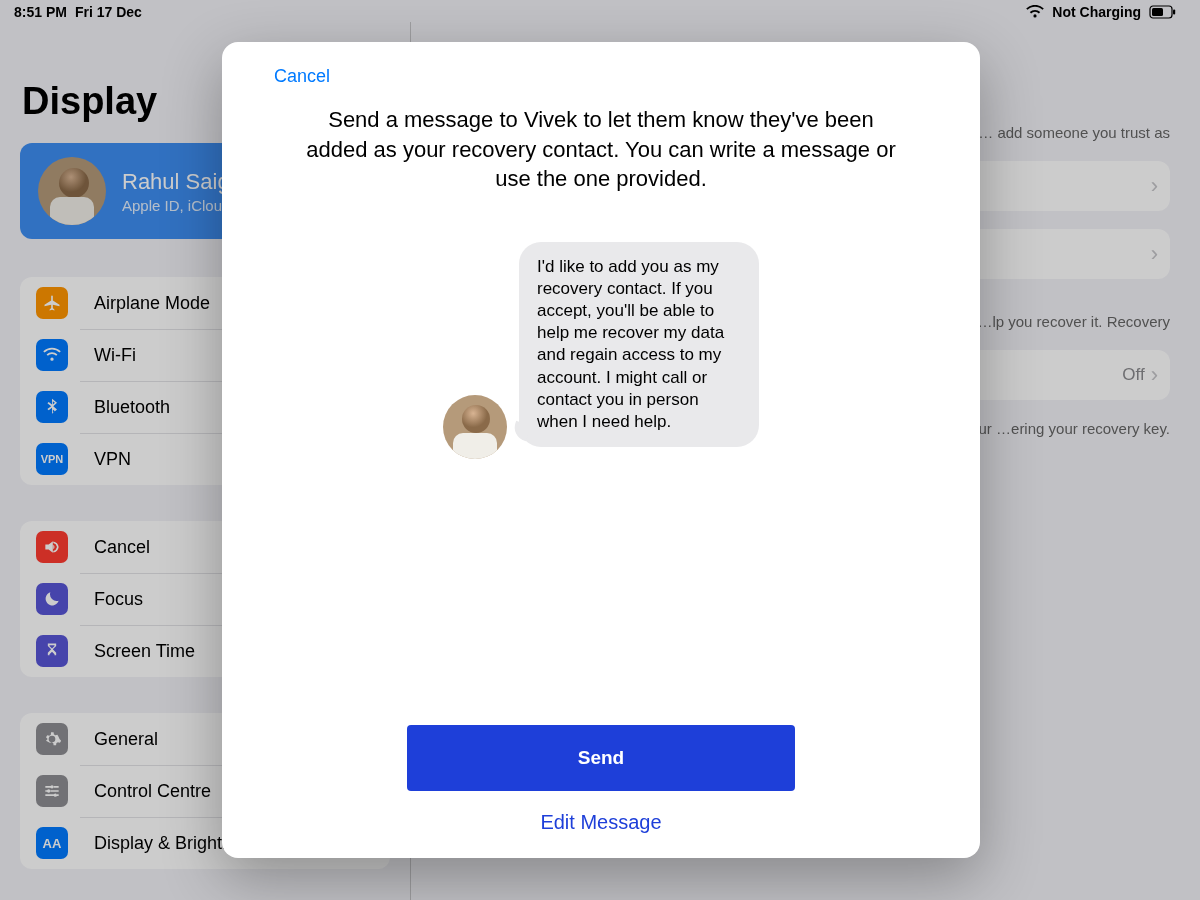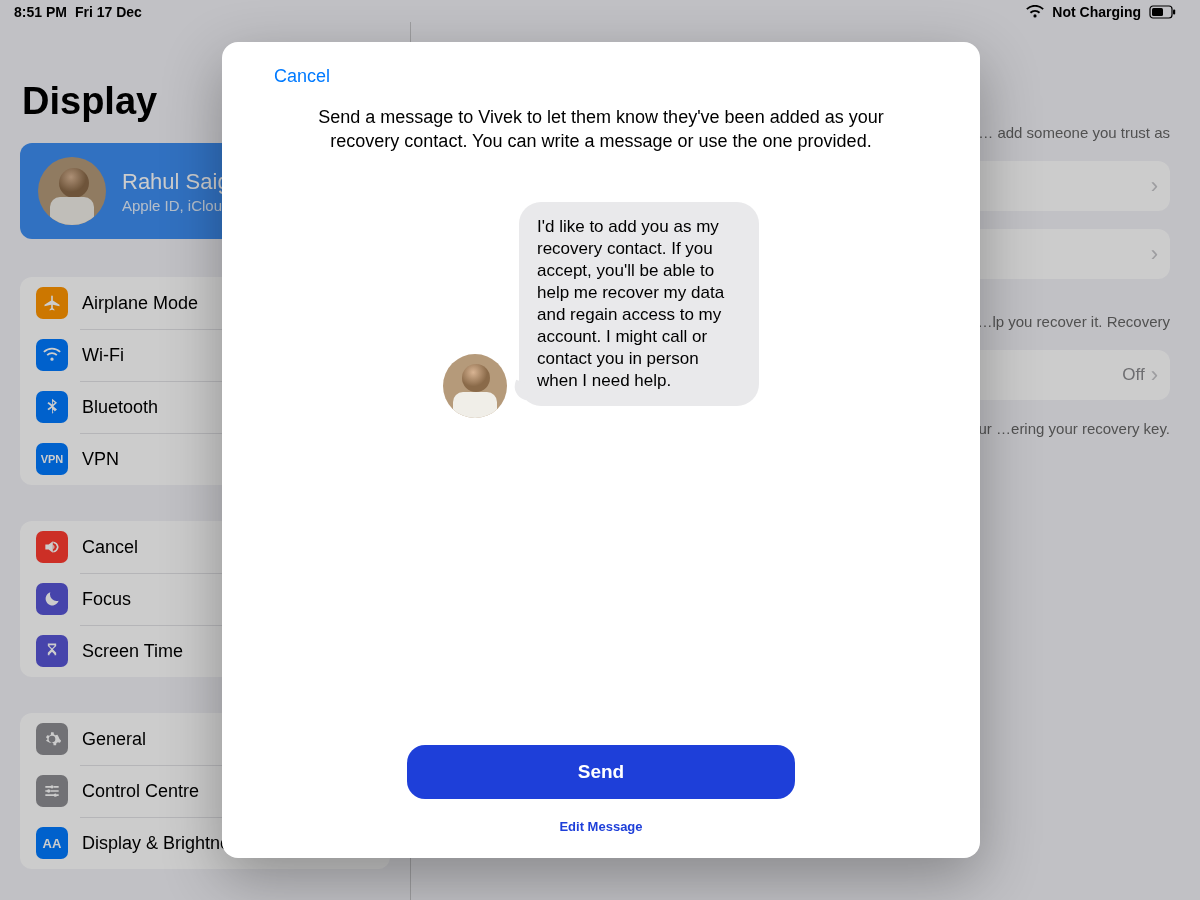"Send a message to Vivek" .modal-sub { font-size: 18px -> 22px }
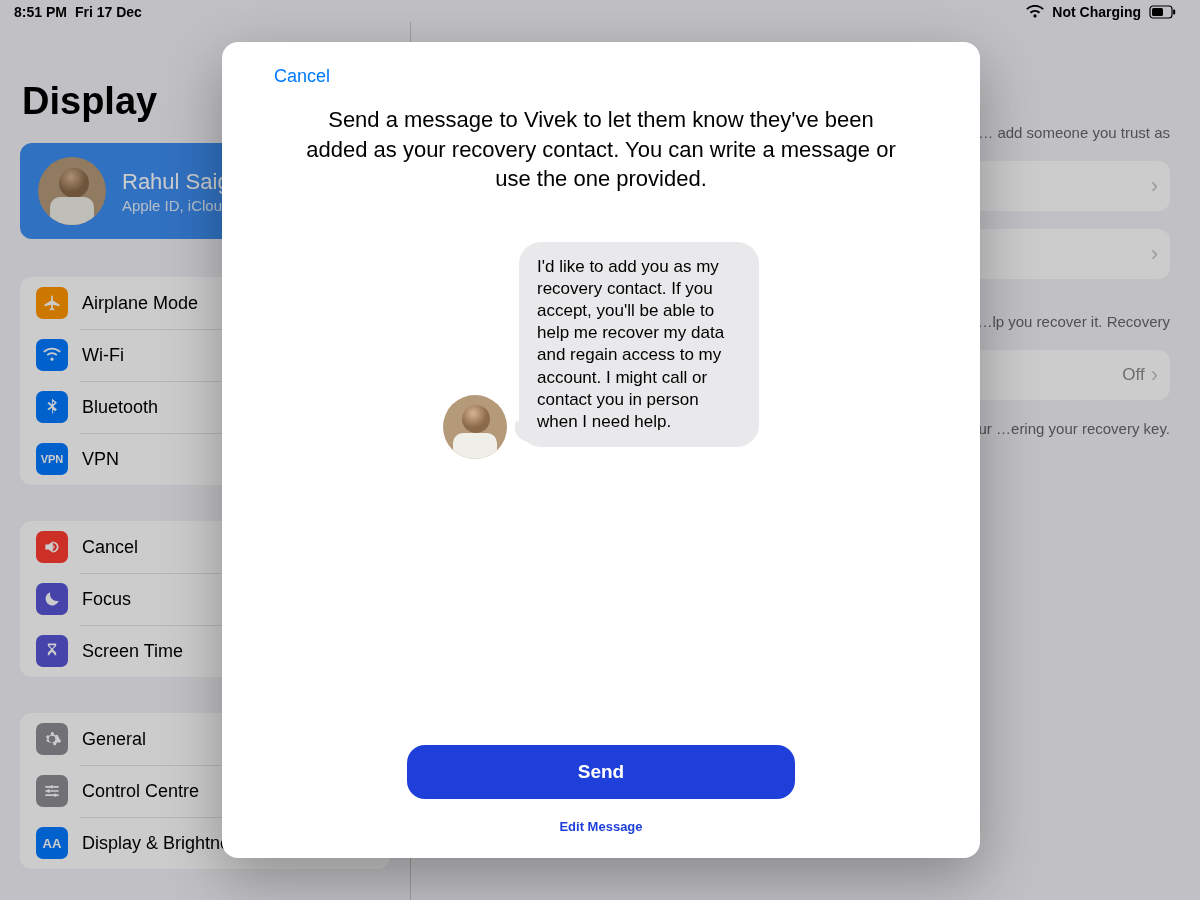"Airplane Mode" .row { gap: 14px -> 26px }
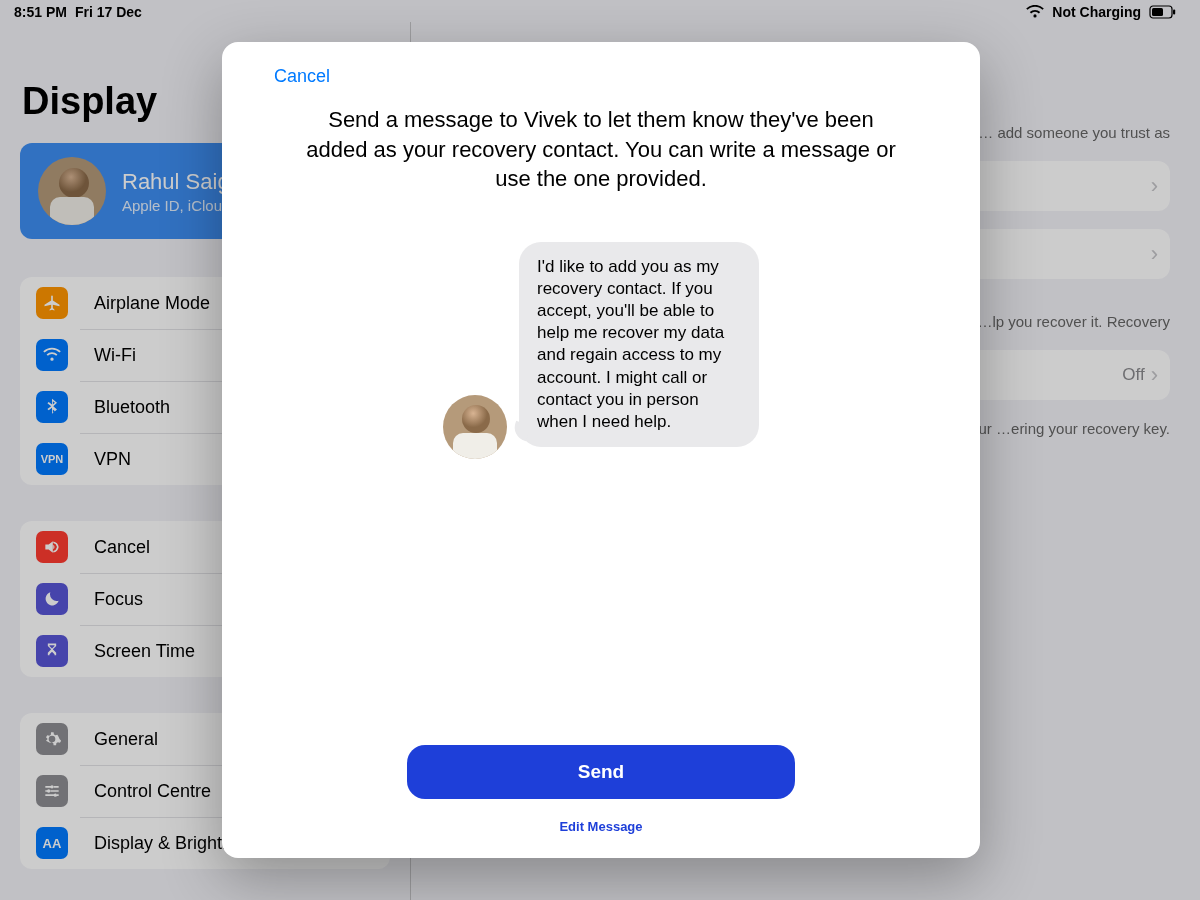"Send" .btn-send { border-radius: 18px -> 4px; height: 54px -> 66px }
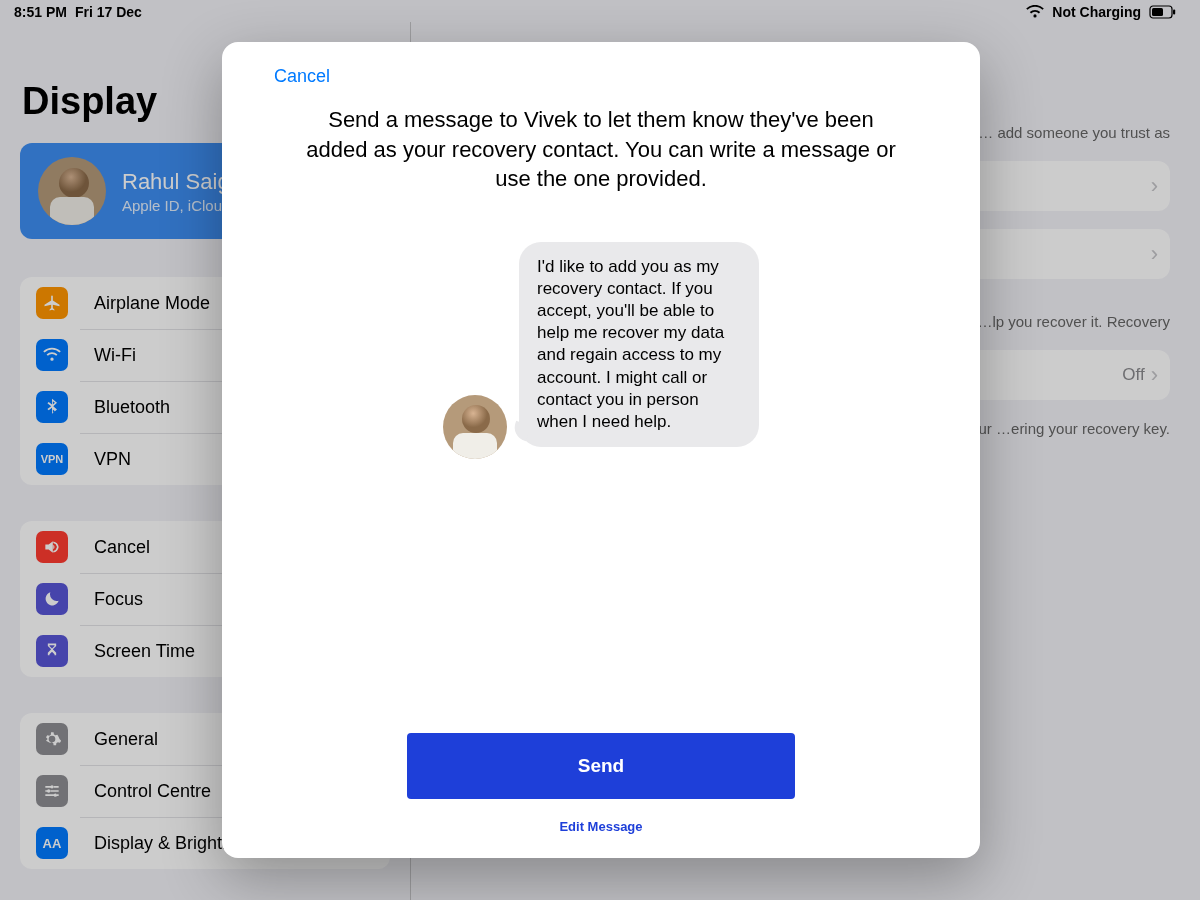"Edit Message" .btn-edit { font-size: 13px -> 20px; font-weight: 700 -> 400 }
